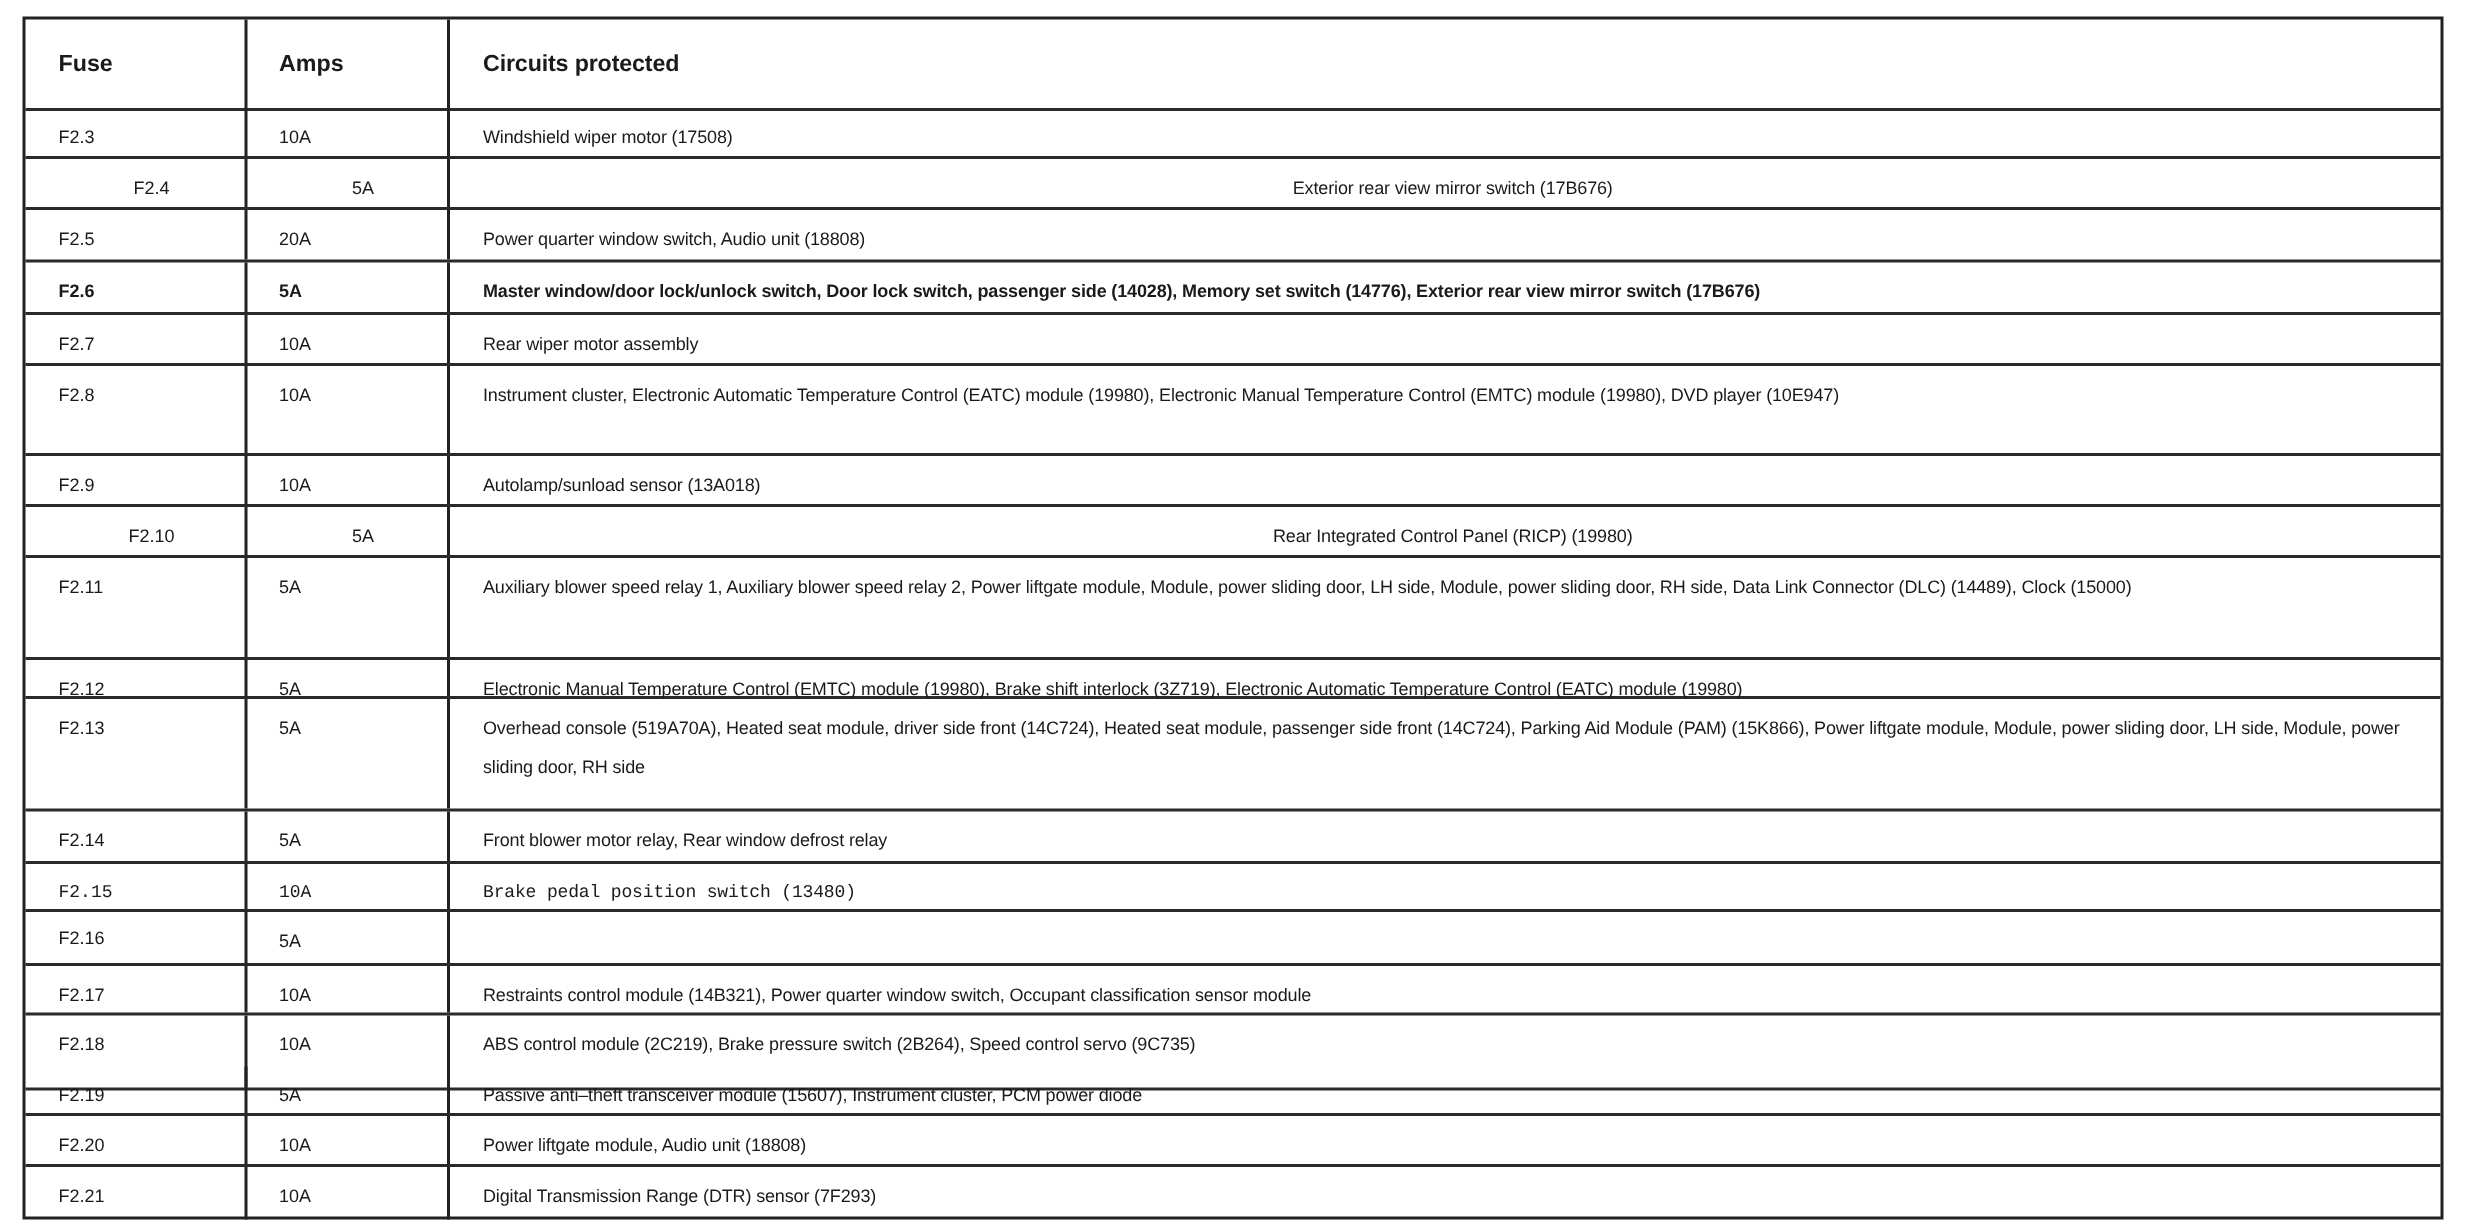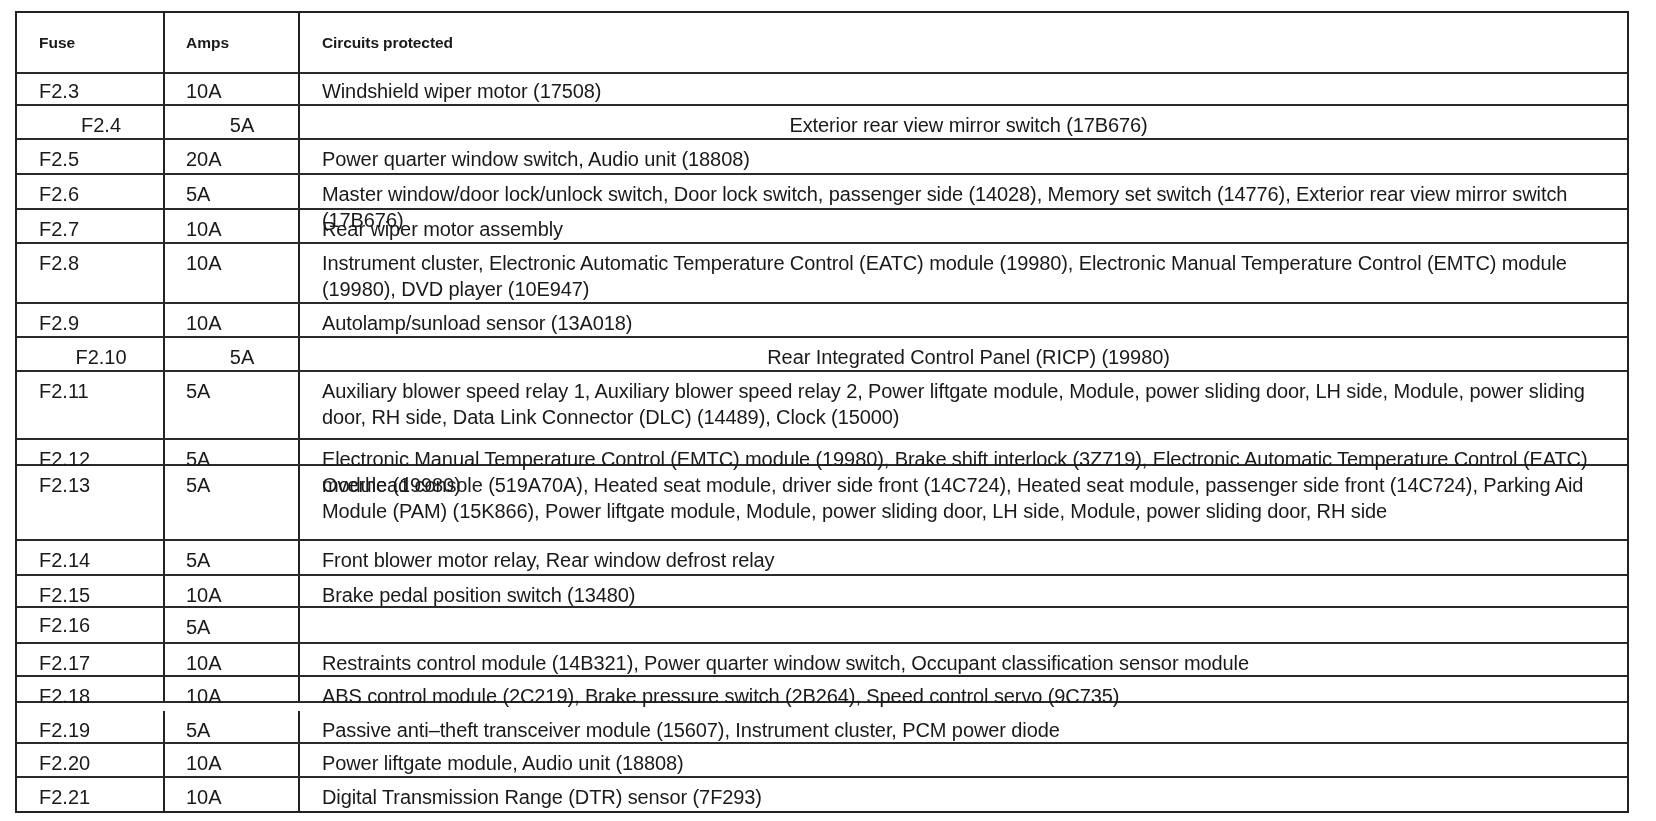"F2.3" .cell { font-size: 20px -> 12px }
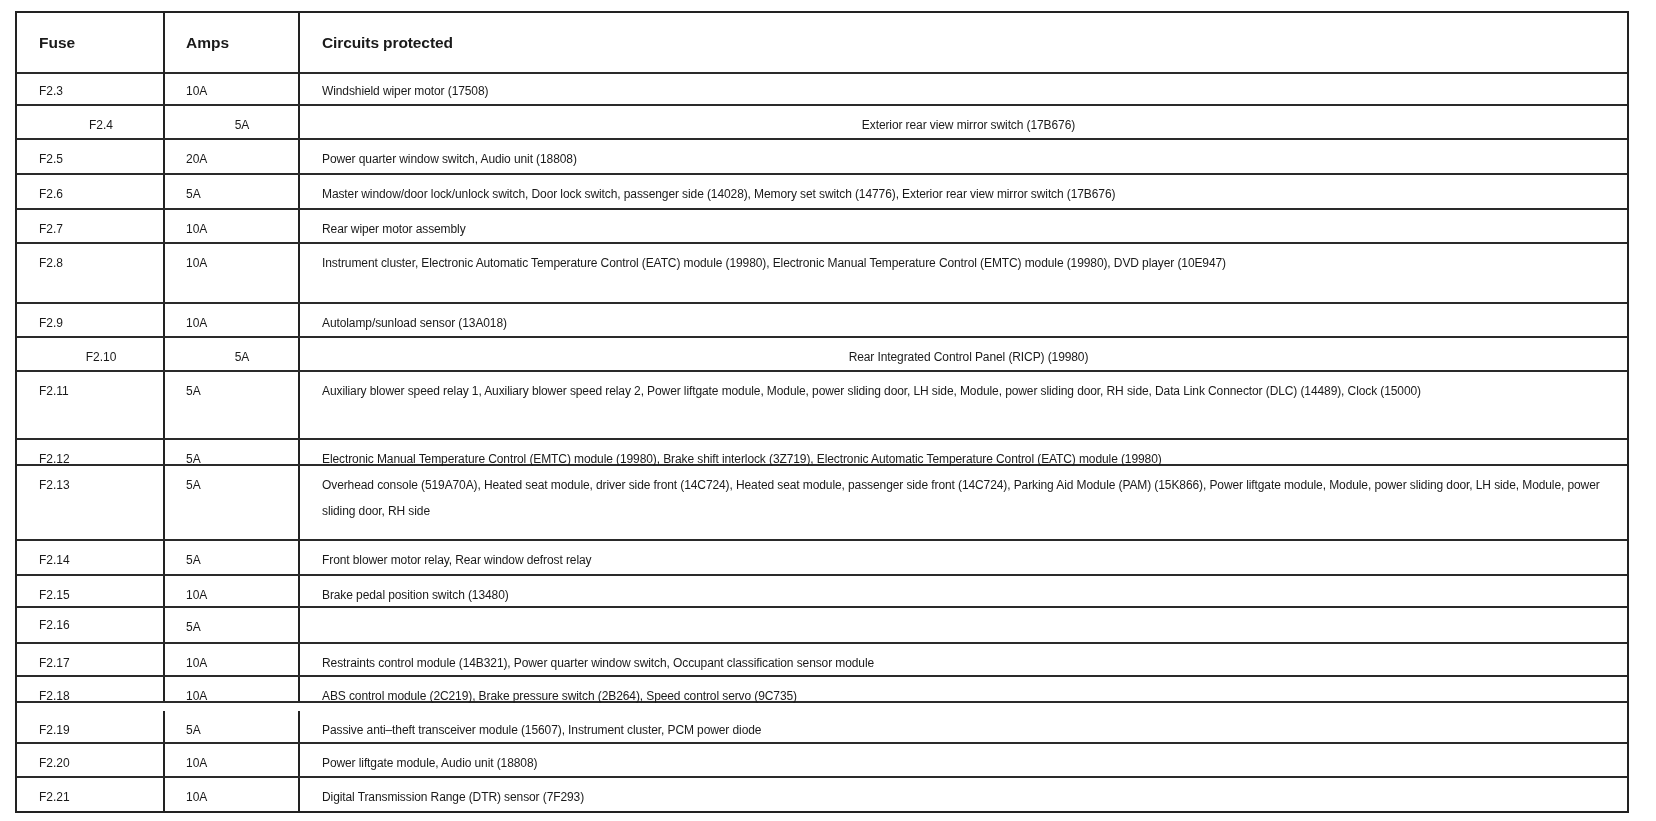"F2.6" div.row { font-weight: none -> bold }
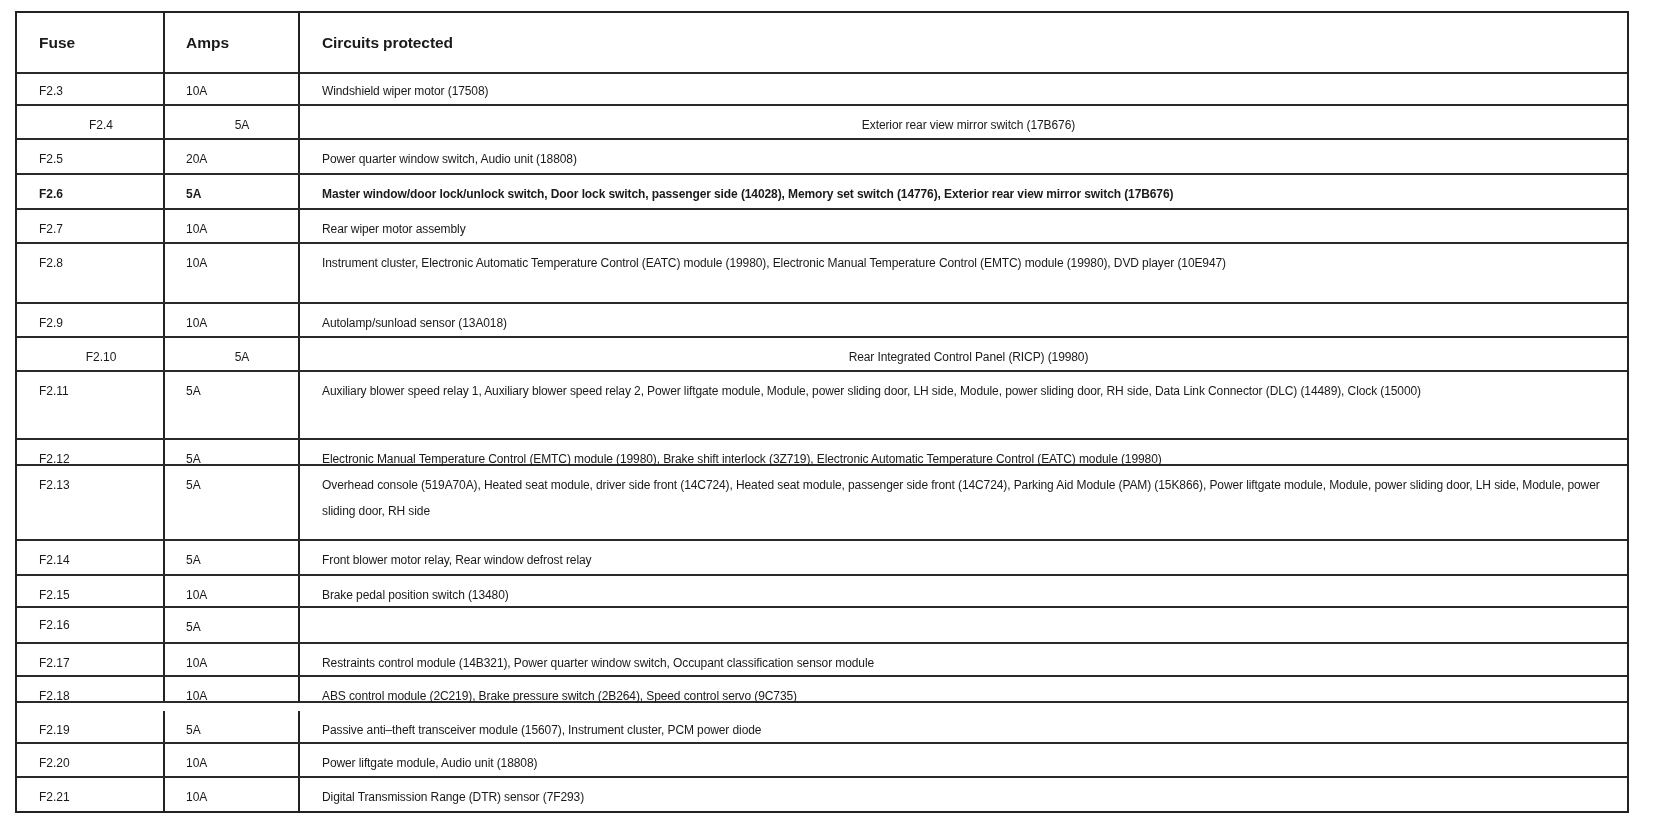"F2.15" div.row { font-family: none -> Liberation Mono, monospace }
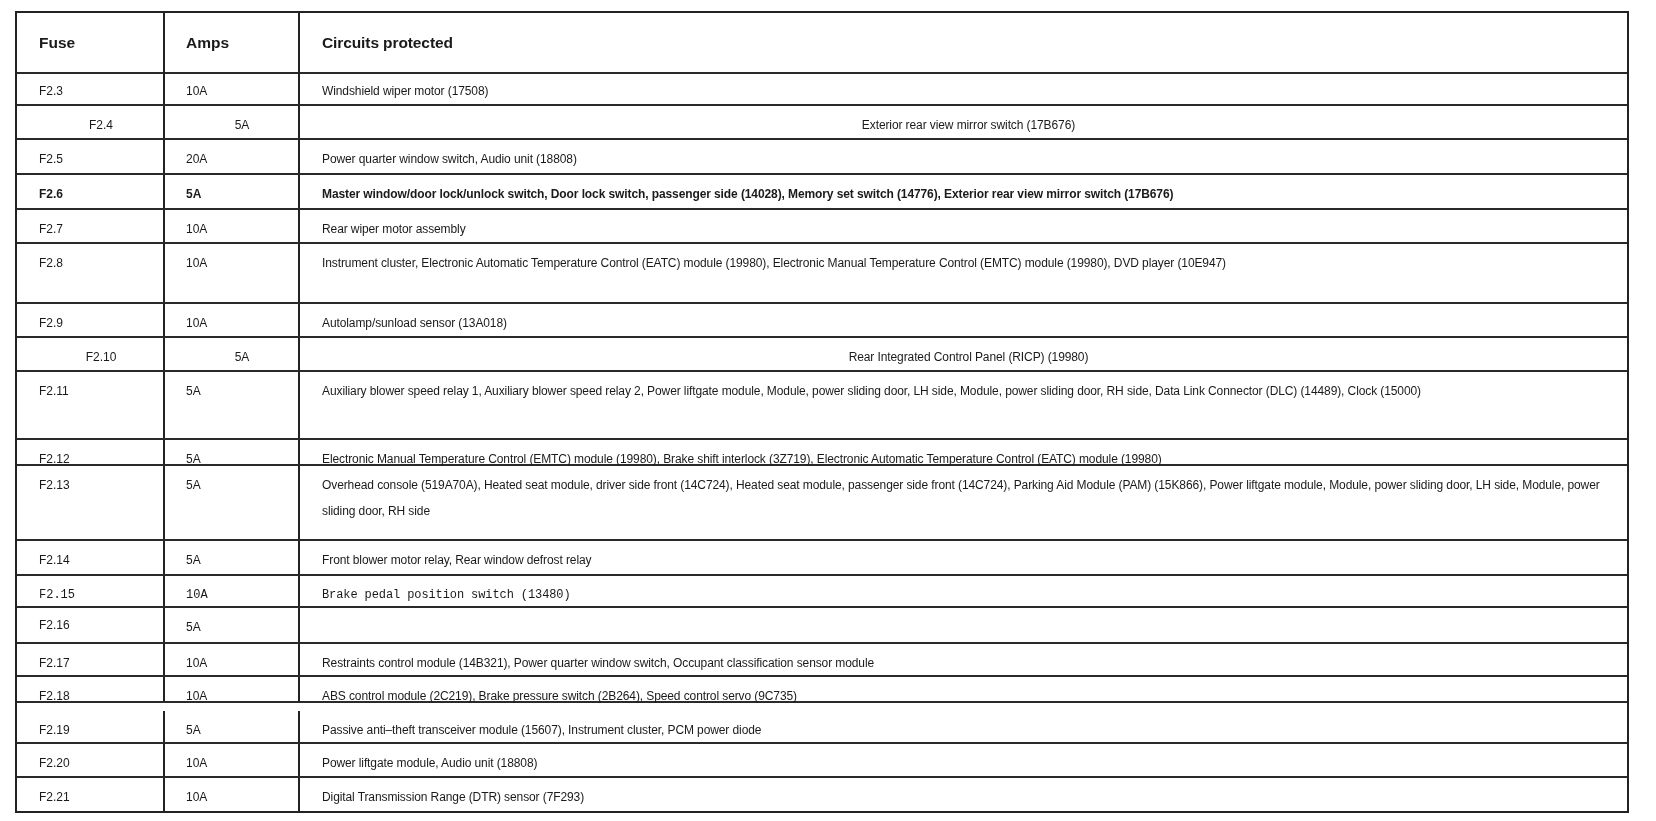"F2.18" div.row { height: 26px -> 50px }
